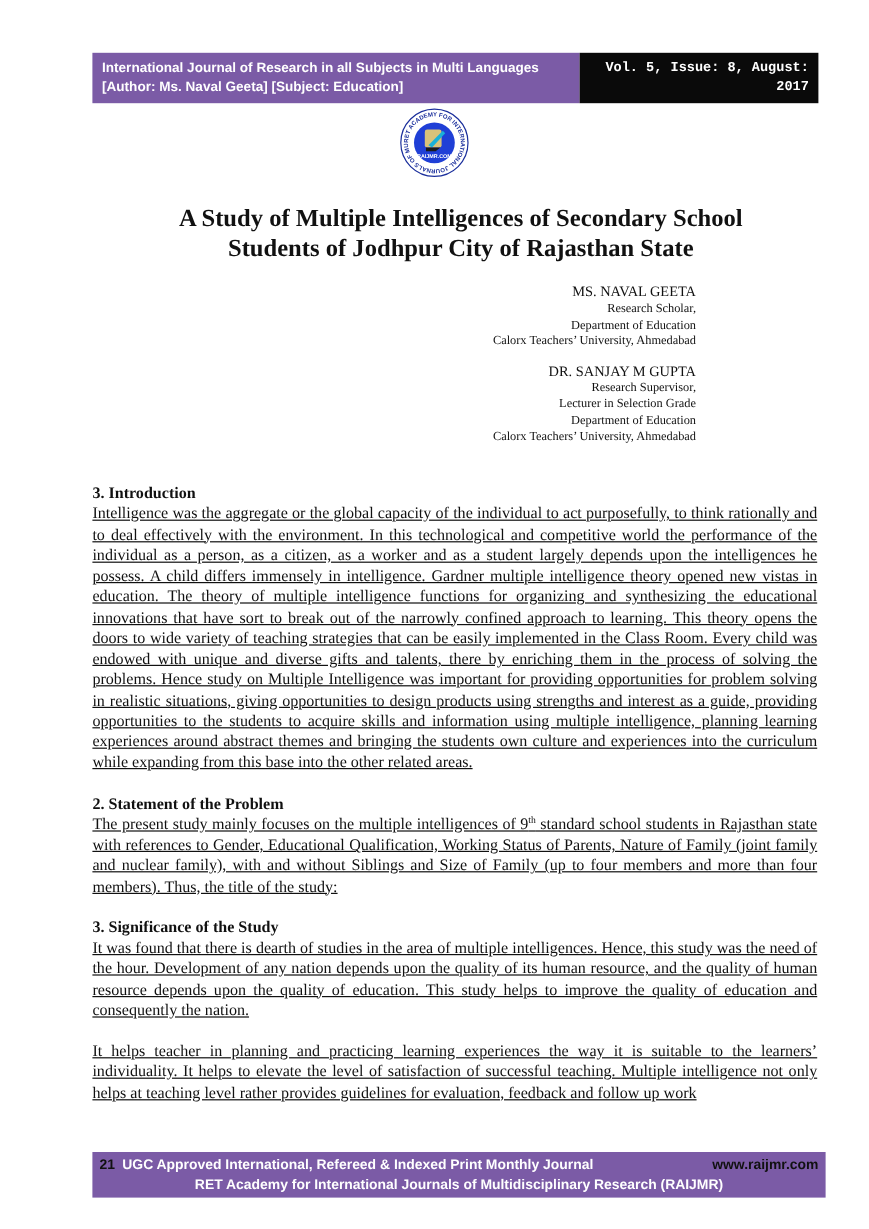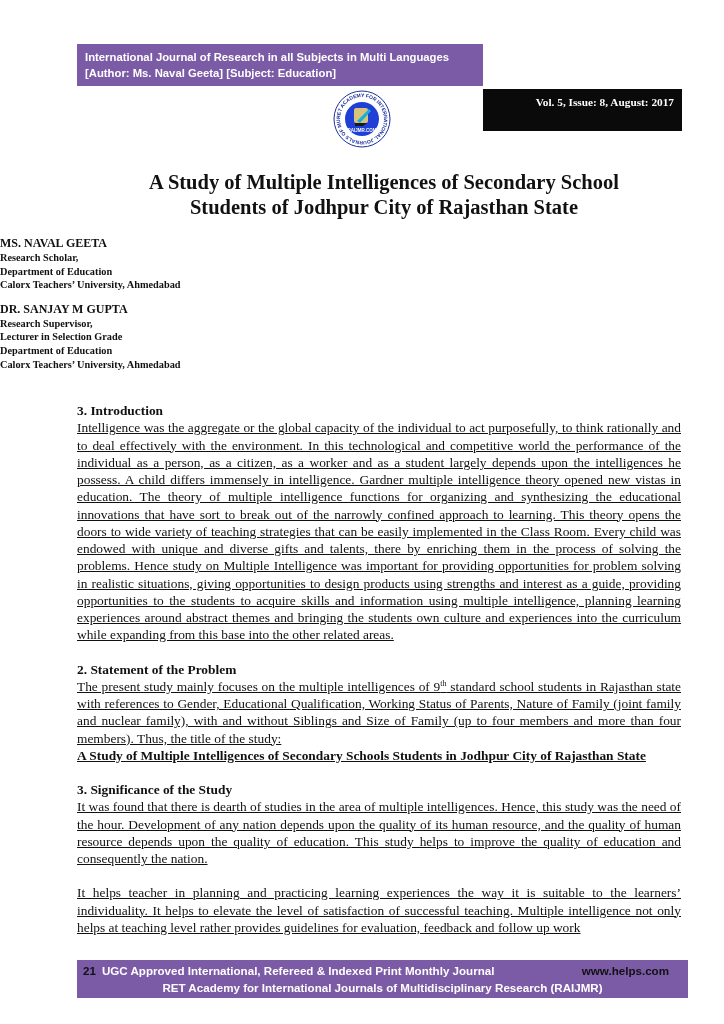"Vol. 5, Issue: 8, August:" .header-right { font-family: Liberation Serif, serif -> Liberation Mono, monospace; margin-top: 45px -> none }
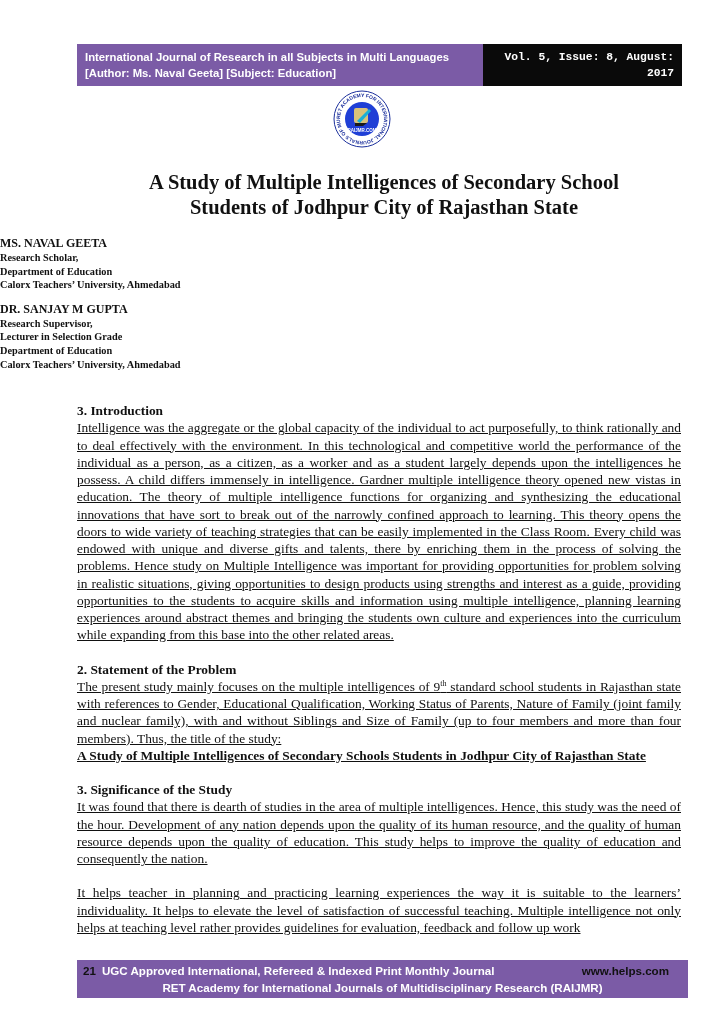"MS. NAVAL GEETA" .authors { font-weight: bold -> none; text-align: left -> right }
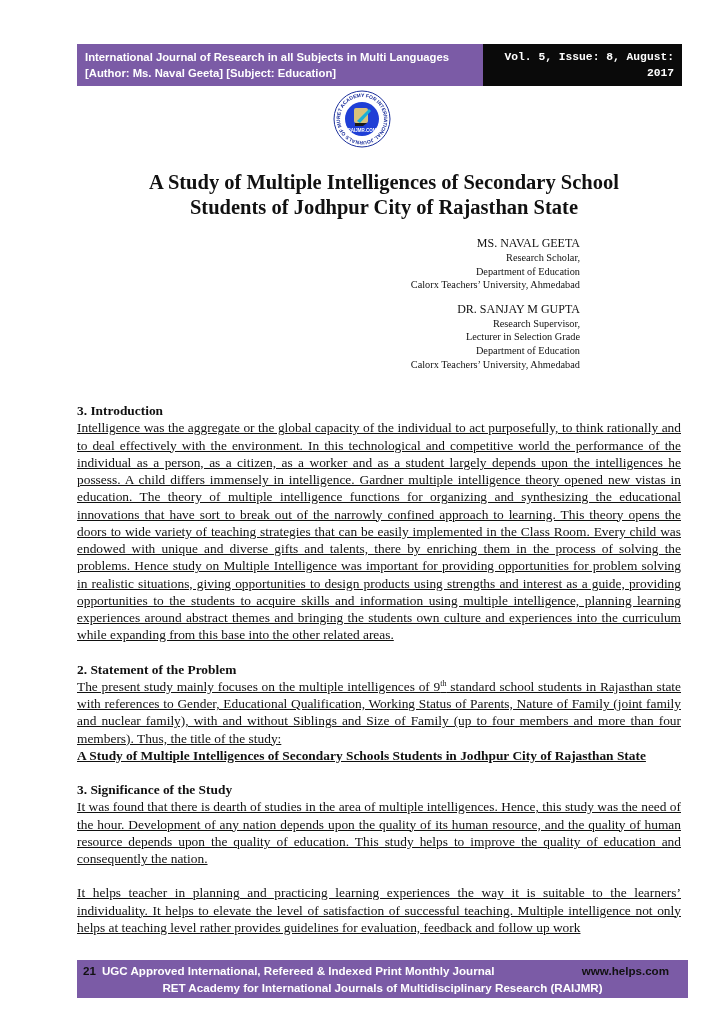"A Study of Multiple Intelligences of Secondary Schools" p.bold-line { html: <p>A Study of Multiple Intelligences of Secondary Schools Students in Jodhpur City of Rajasthan State</p> -> none }
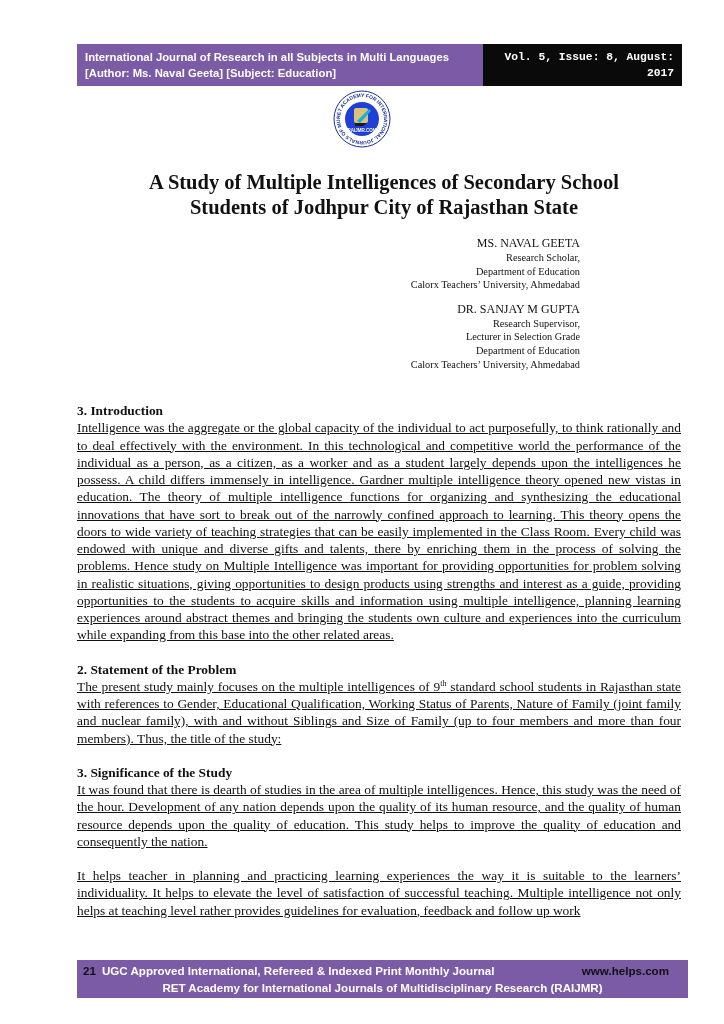"21" .footer .row1 { right: 19px -> 6px }
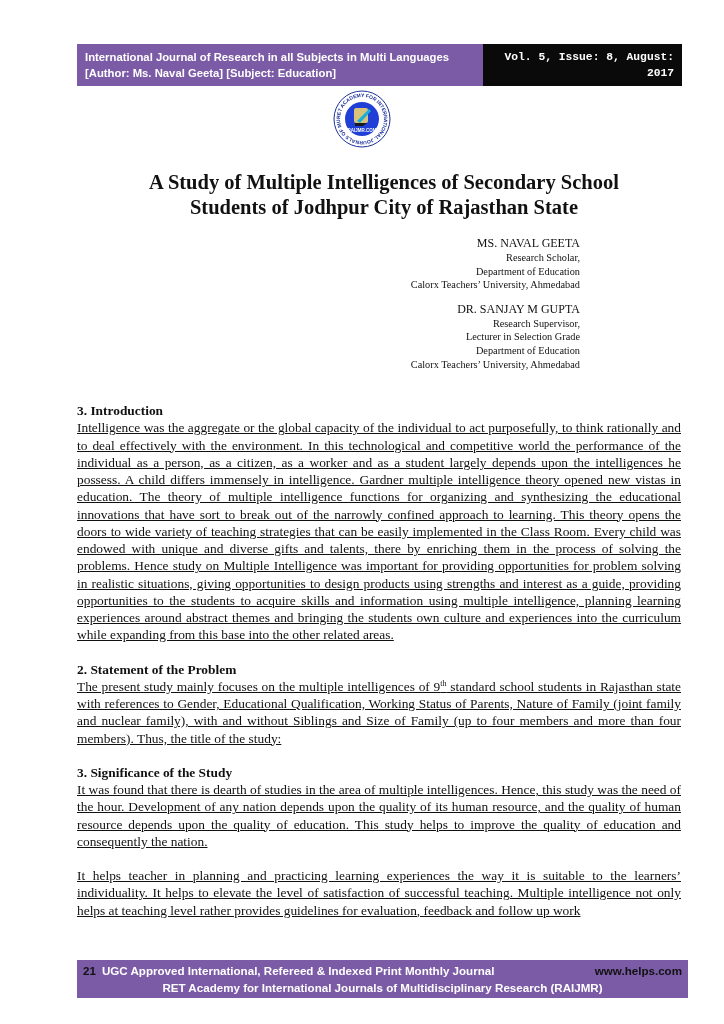"www.helps.com" span.url { text: www.helps.com -> www.raijmr.com }
